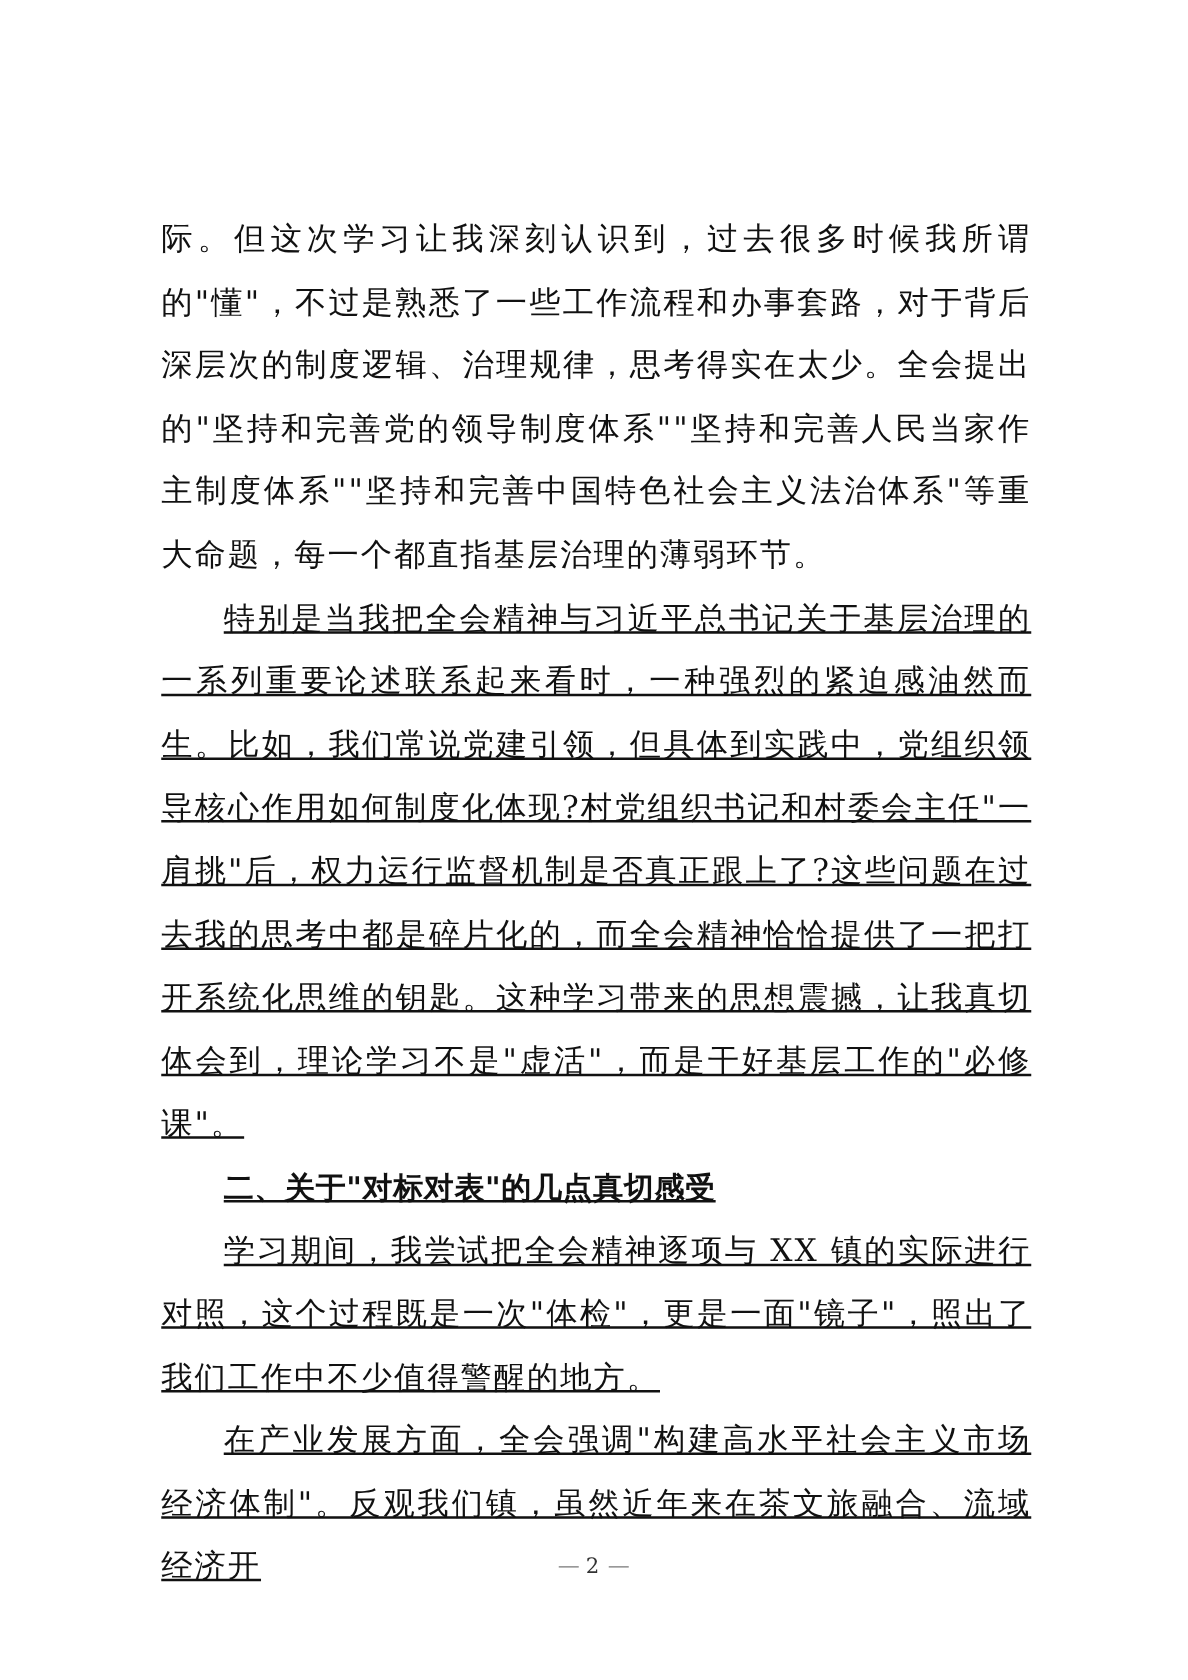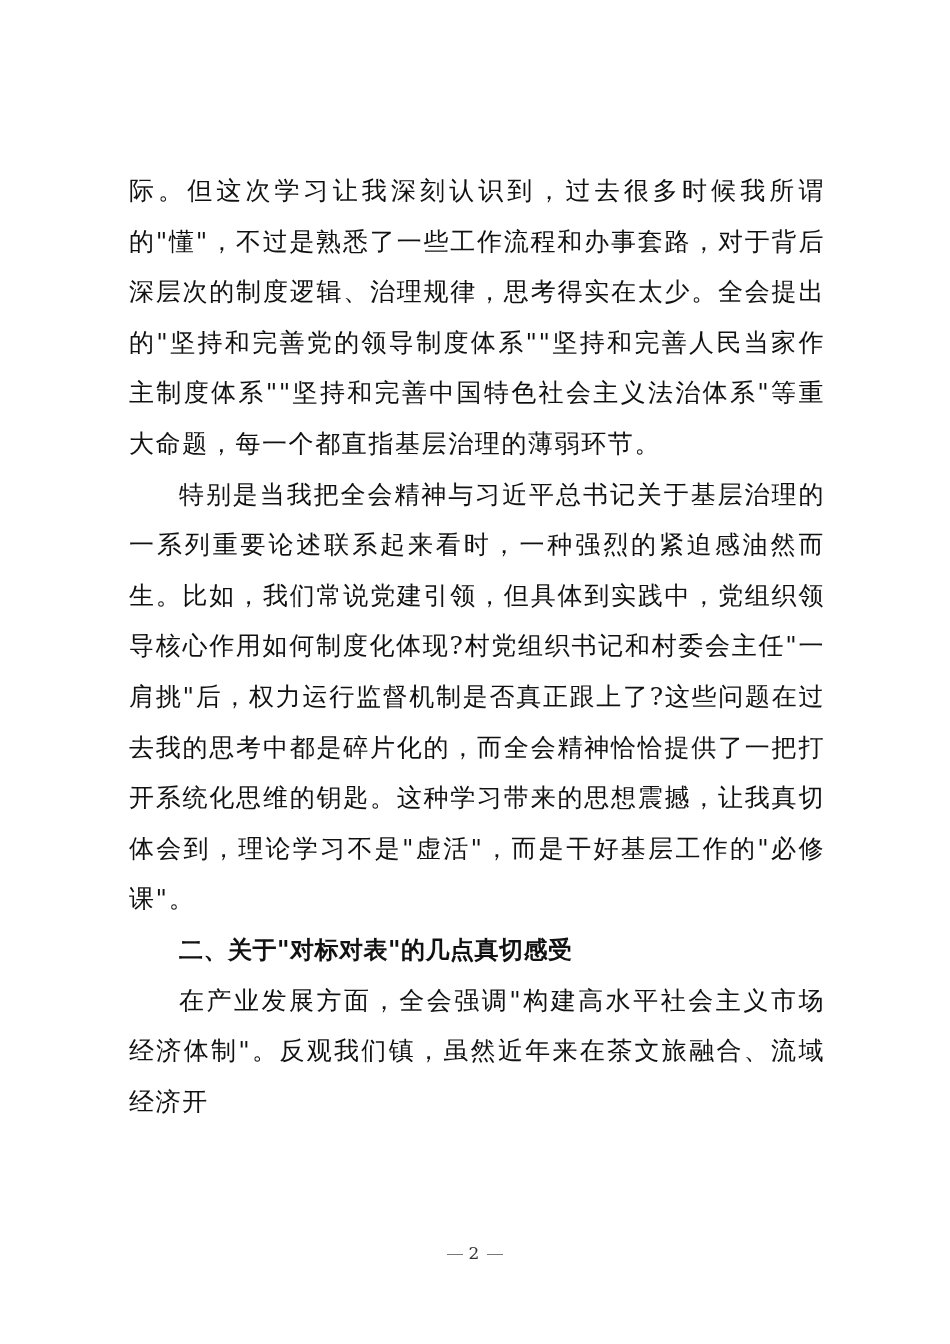"特别是当我把全会精神与习近平总书记关于基层治理的一系列重要论述联系起来看时，一种" .indent { text-decoration: none -> underline }
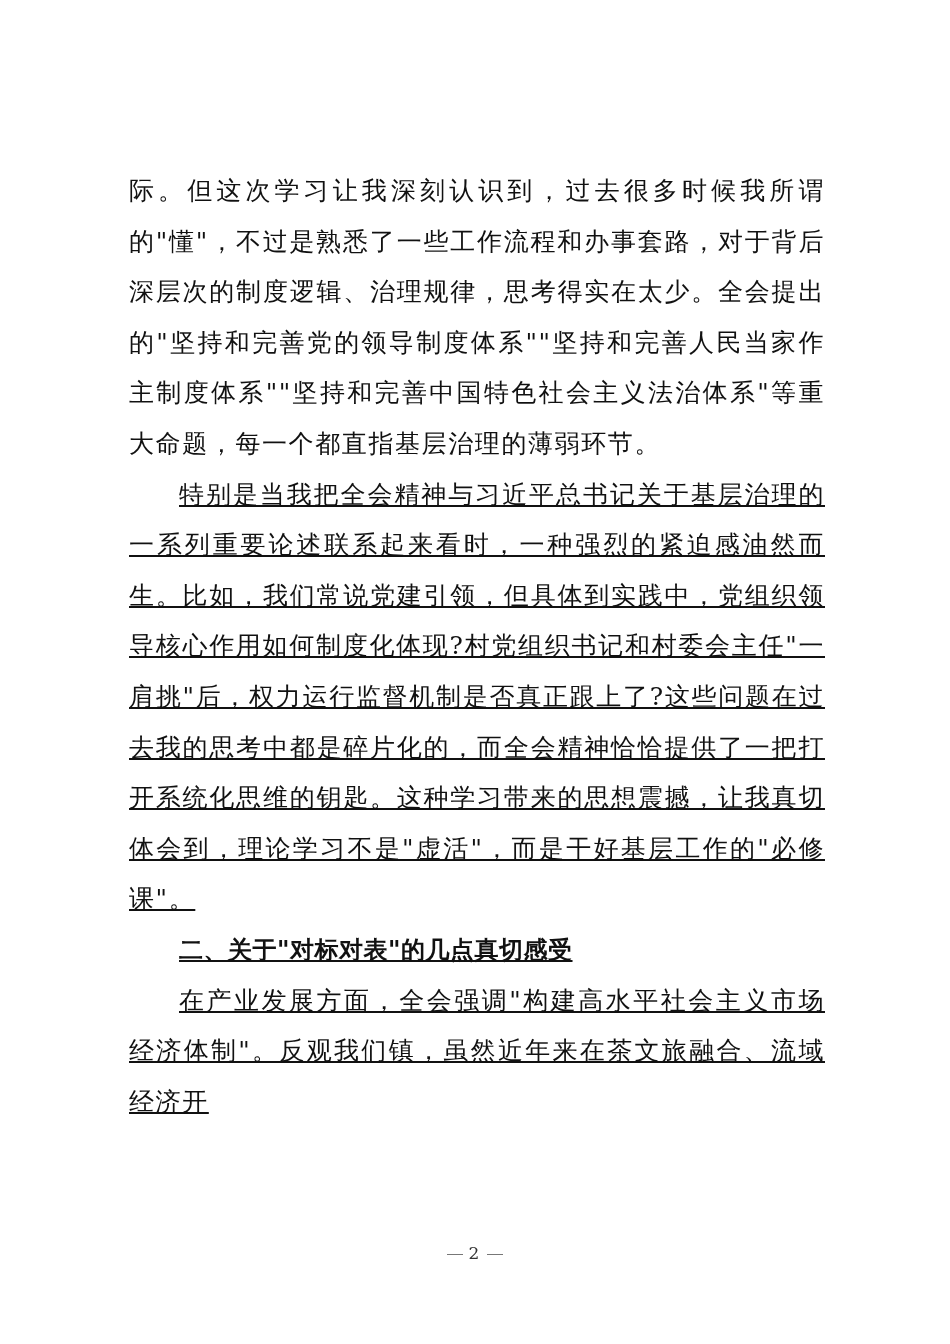"学习期间，我尝试把全会精神逐项与 XX" p.para { html: none -> <p>学习期间，我尝试把全会精神逐项与 XX 镇的实际进行对照，这个过程既是一次"体检"，更是一面"镜子"，照出了我们工作中不少值得警醒的地方。</p> }
